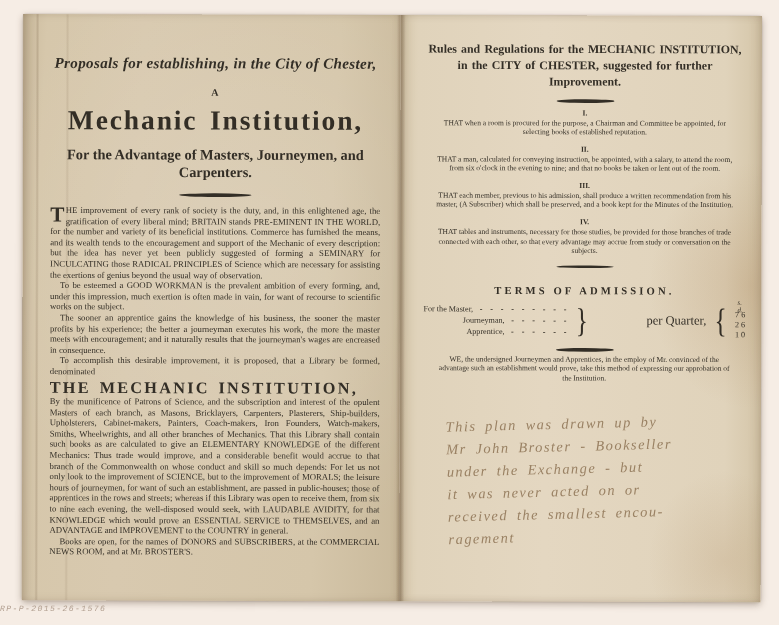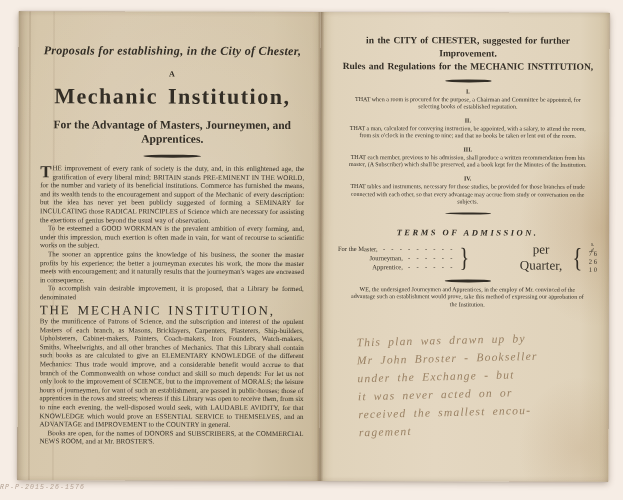"in the CITY of CHESTER," div { order: before "Rules and Regulations for the" -> after "Rules and Regulations for the" }
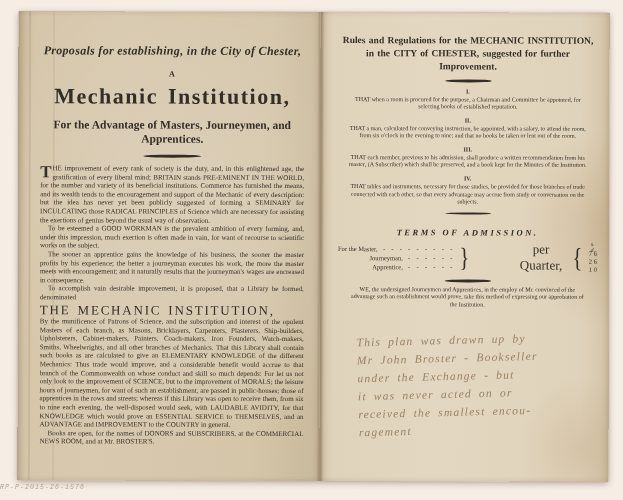"Apprentices." div { text: Apprentices -> Carpenters }
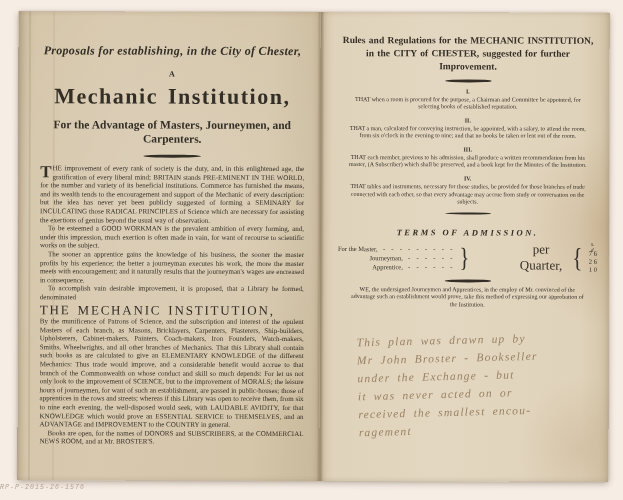"TERMS OF ADMISSION." .terms-heading { font-style: italic -> none }
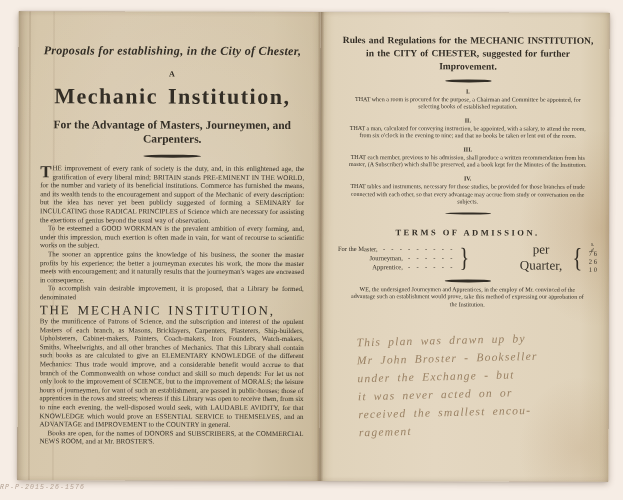"per Quarter," .per-quarter { font-size: 13px -> 10px }
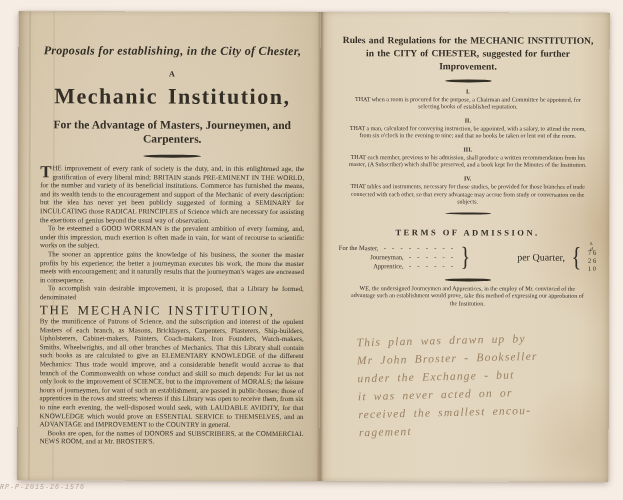"To accomplish vain desirable" p.indent { text: vain -> this }
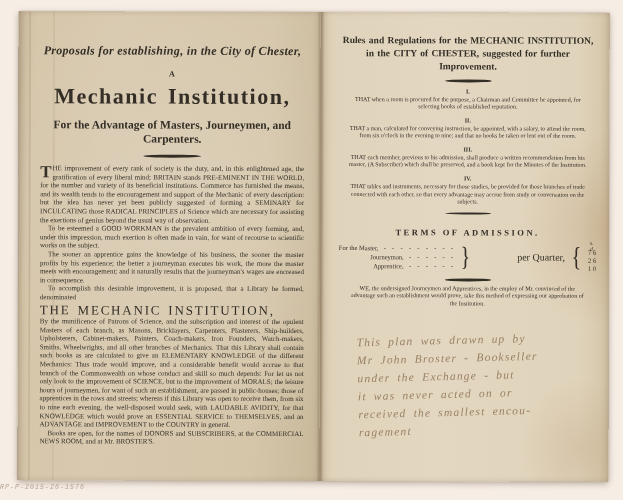"THE MECHANIC INSTITUTION," .mi-heading { font-weight: normal -> bold }
